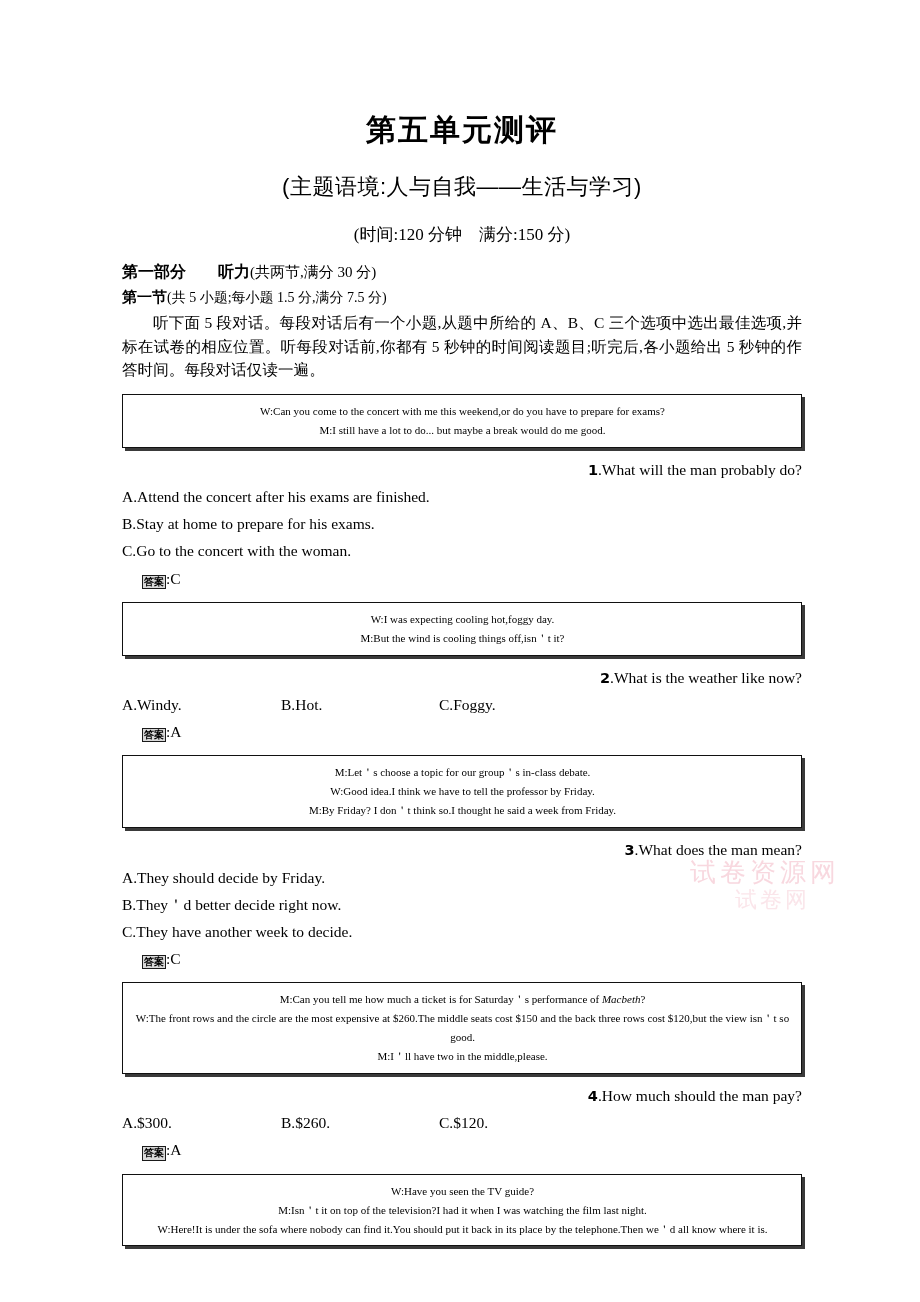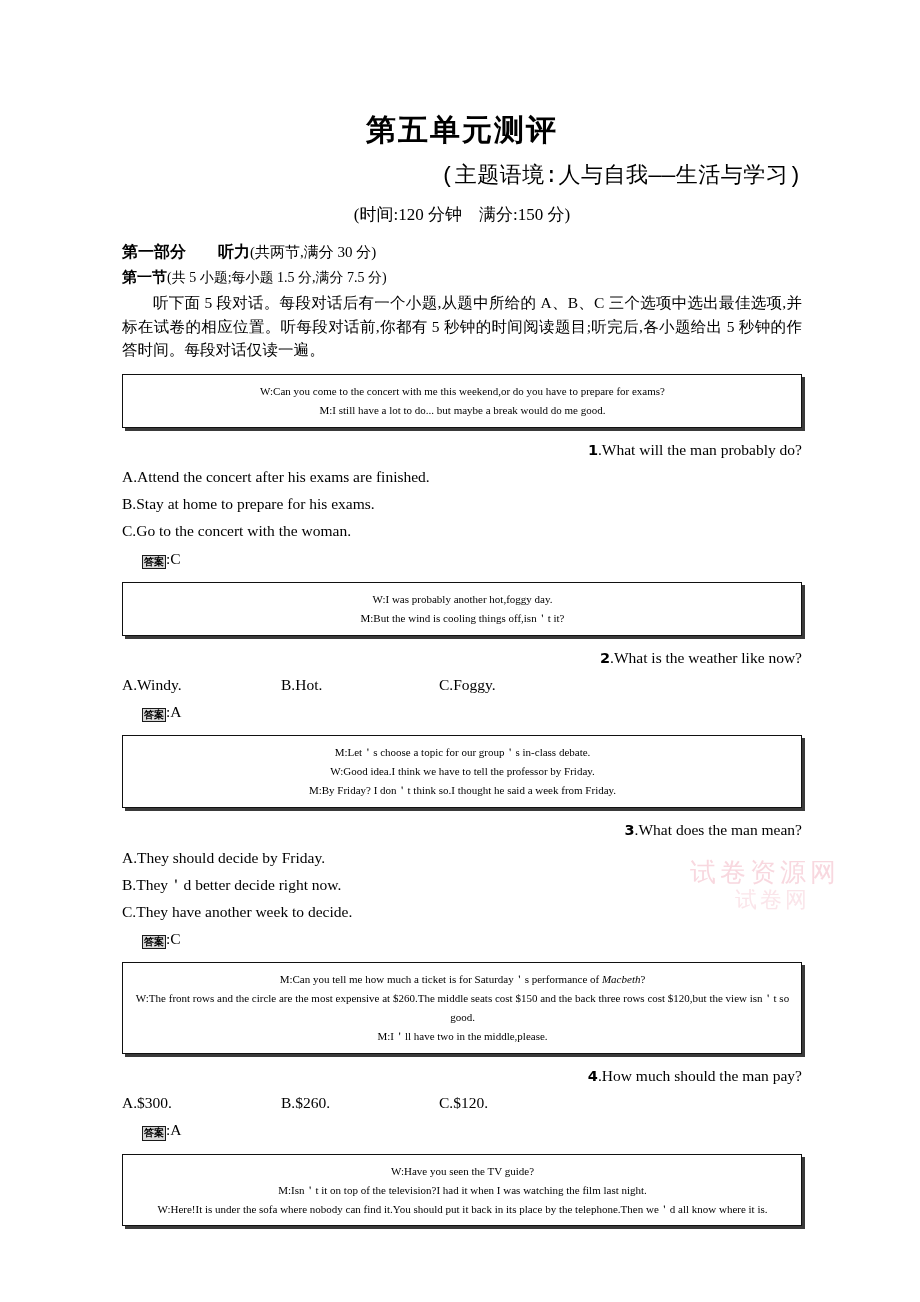"(主题语境:人与自我——生活与学习)" .doc-subtitle { font-family: Liberation Mono, monospace -> Liberation Sans, sans-serif; margin: 0 -> 10px; text-align: right -> center }
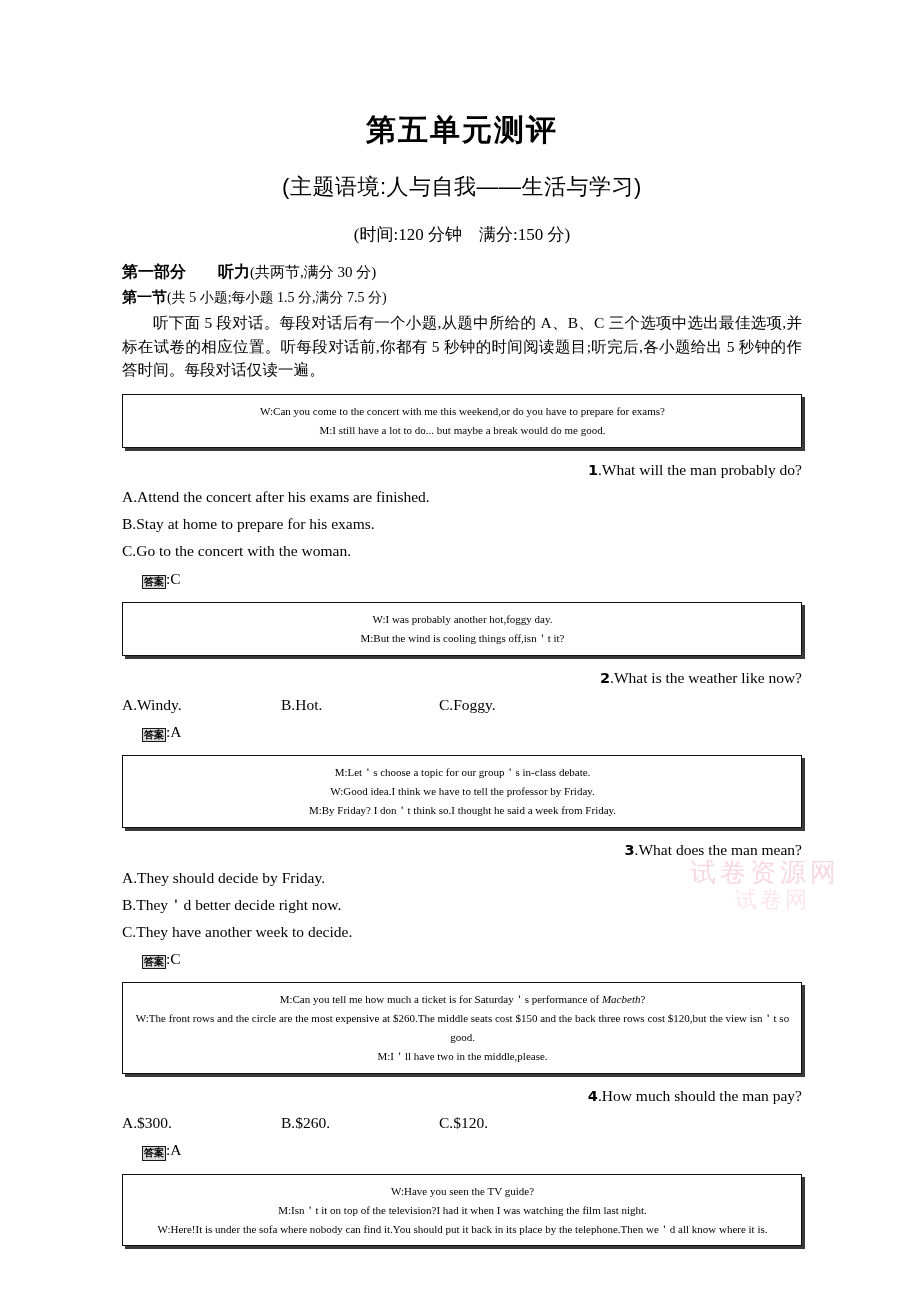"W:I was probably another hot,foggy" p.dialog-line { text: probably another -> expecting cooling }
